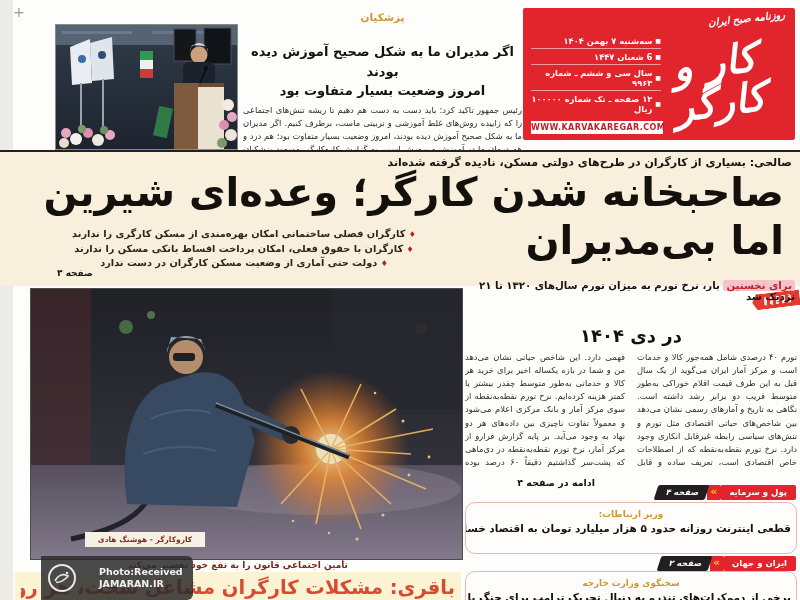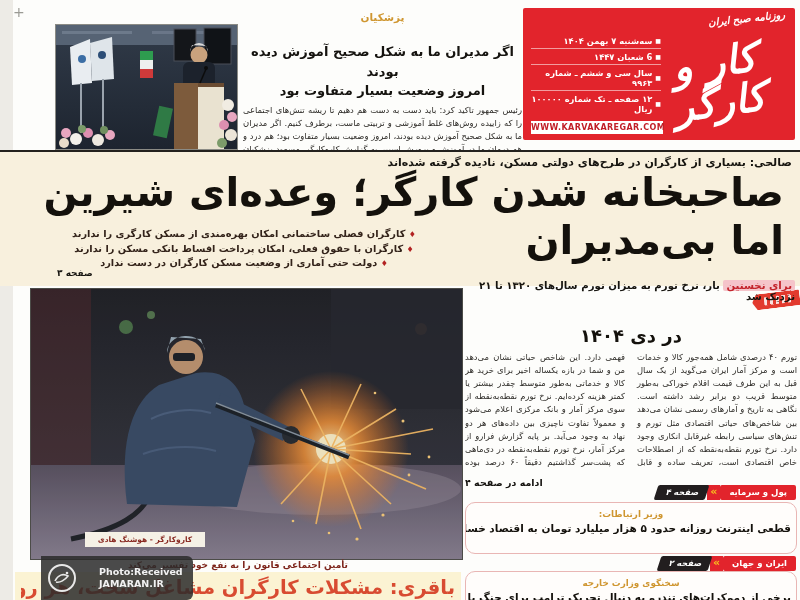"ادامه در صفحه ۴" #inf-cont { text-align: left -> right }
